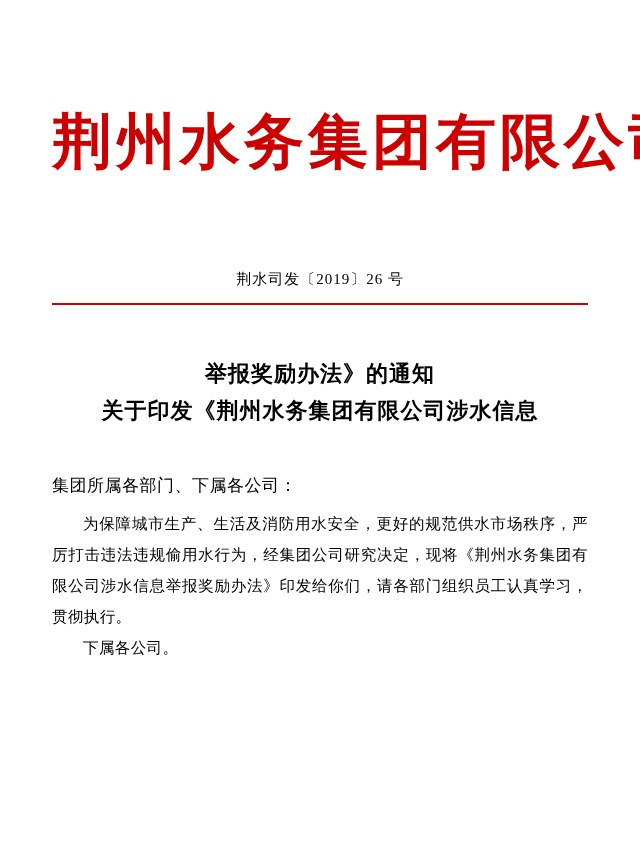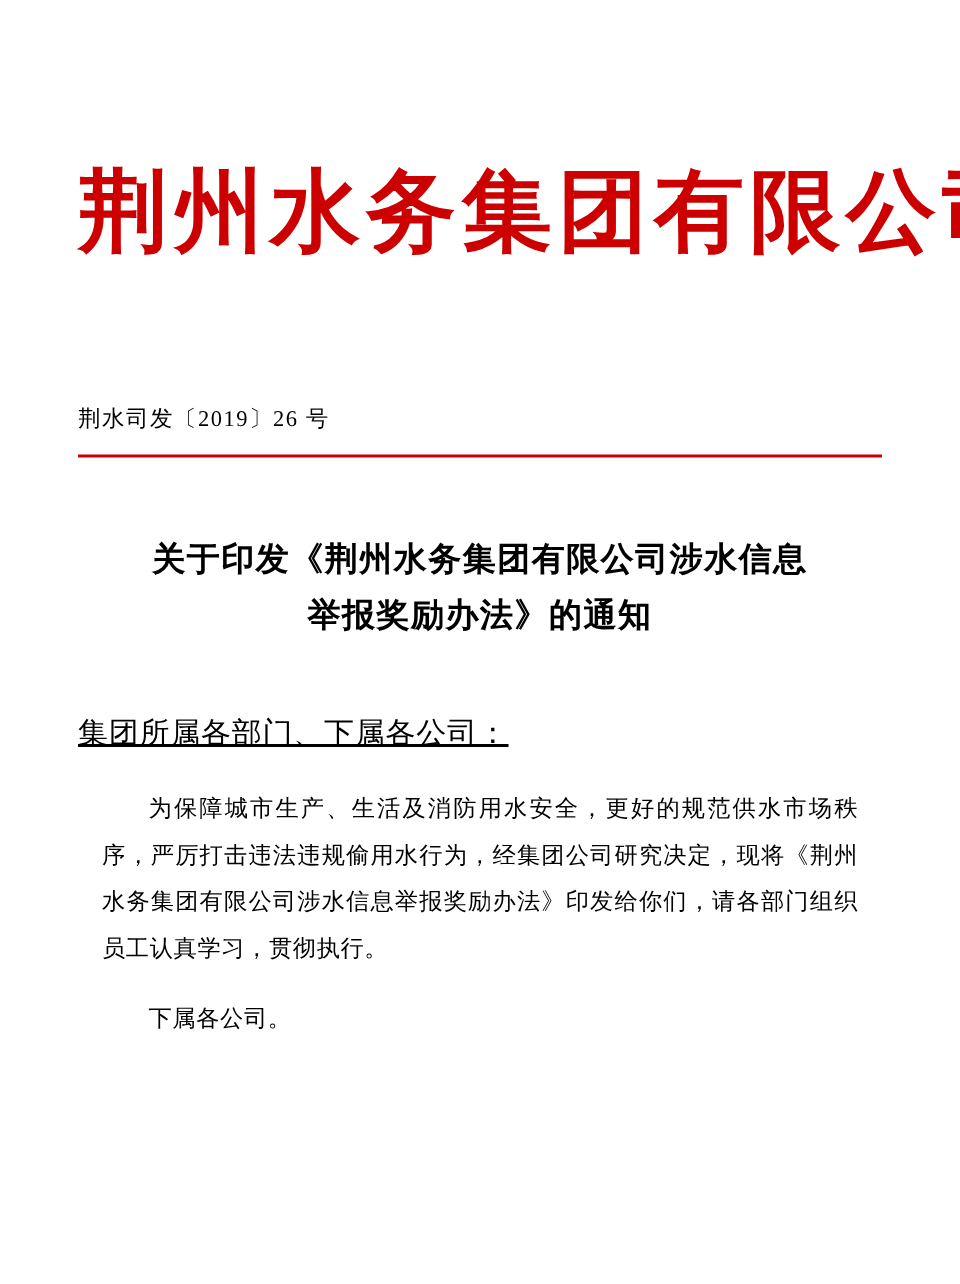"荆水司发〔2019〕26 号" .doc-number { text-align: left -> center }
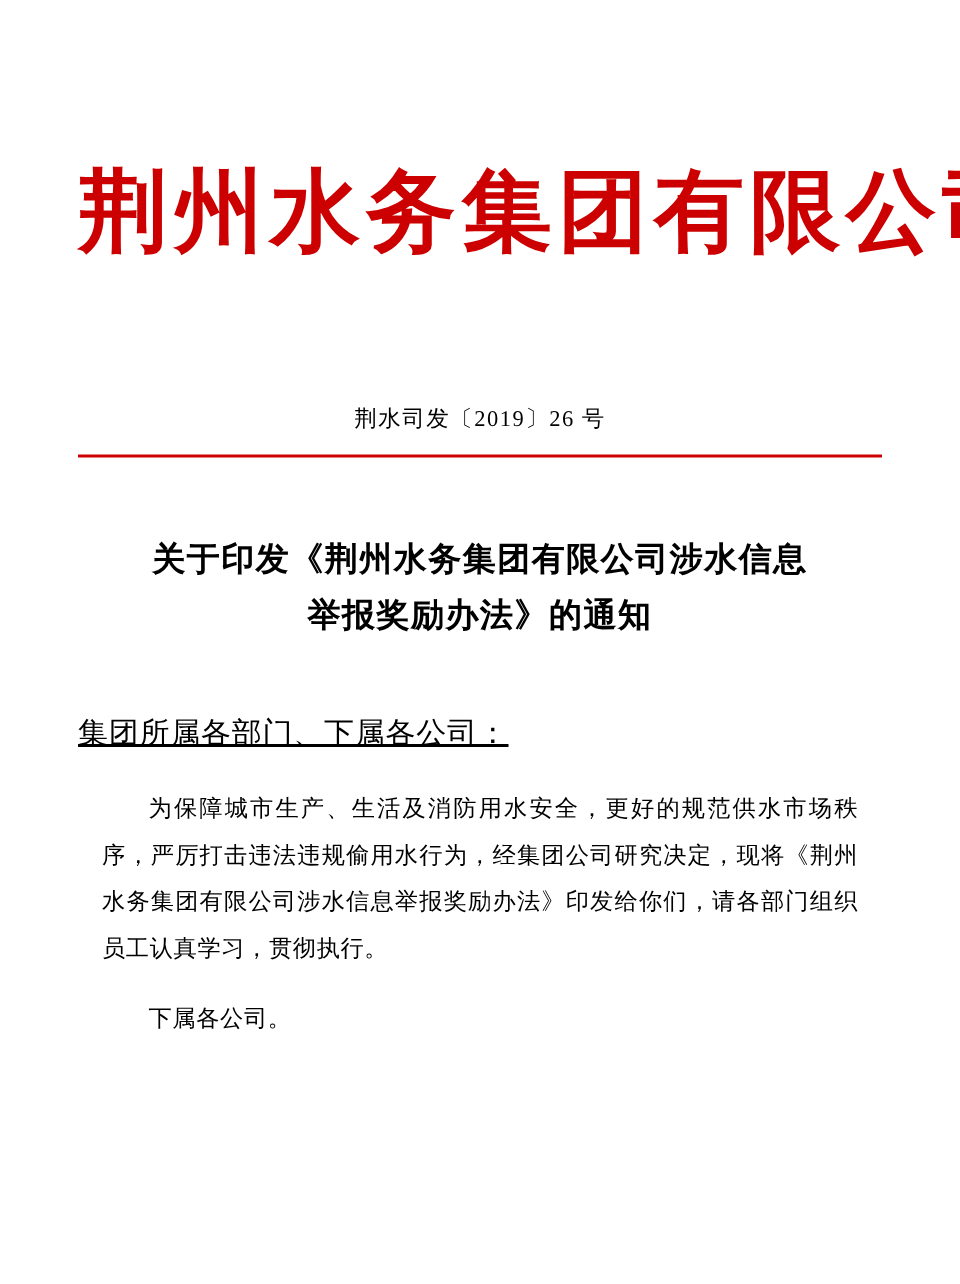"关于印发《荆州水务集团有限公司涉水信息" span.line { order: before "举报奖励办法》的通知" -> after "举报奖励办法》的通知" }
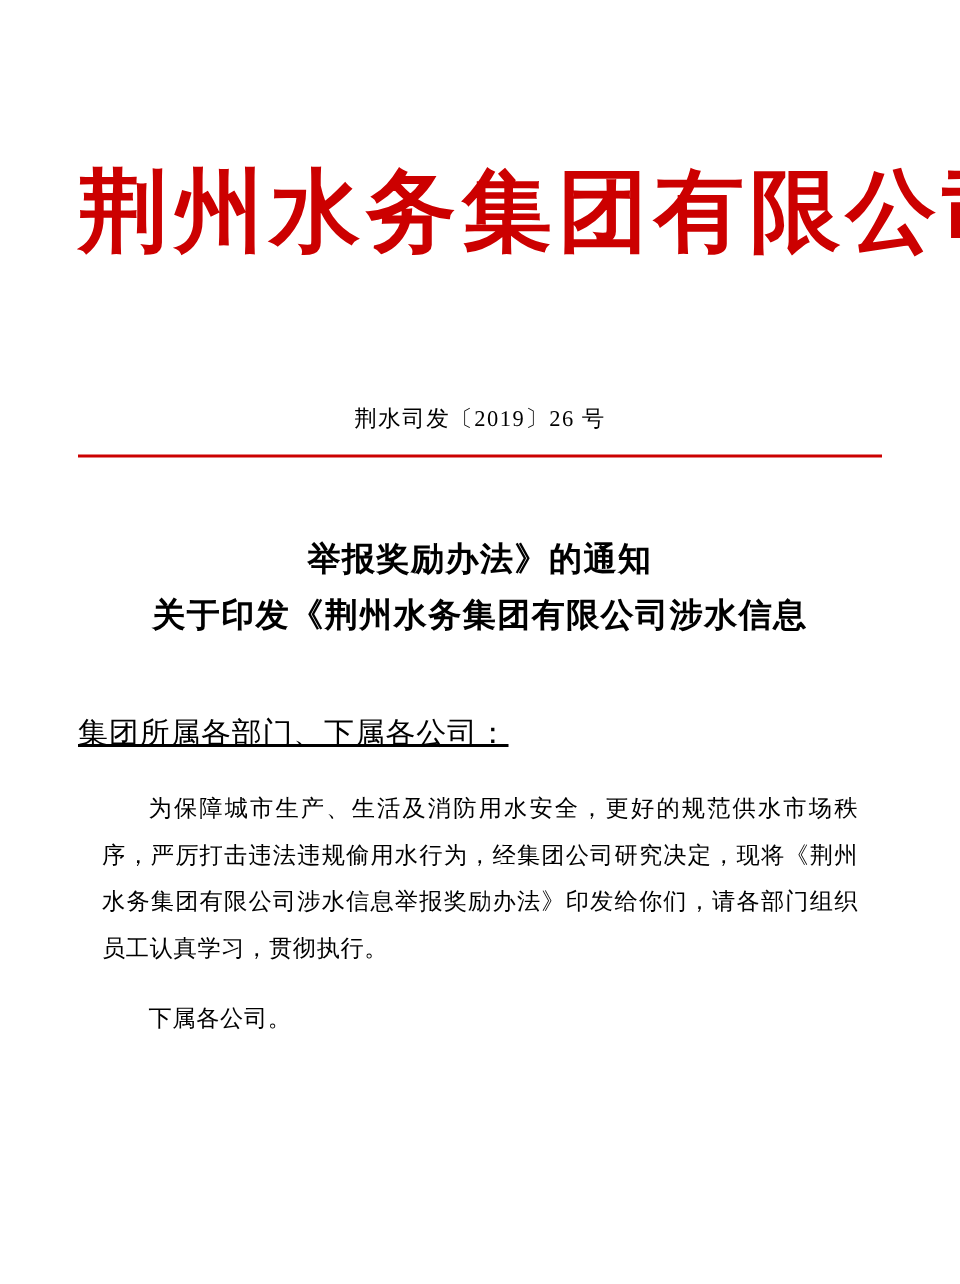"集团所属各部门、下属各公司：" .salutation { font-size: 20px -> 17px; text-decoration: underline -> none }
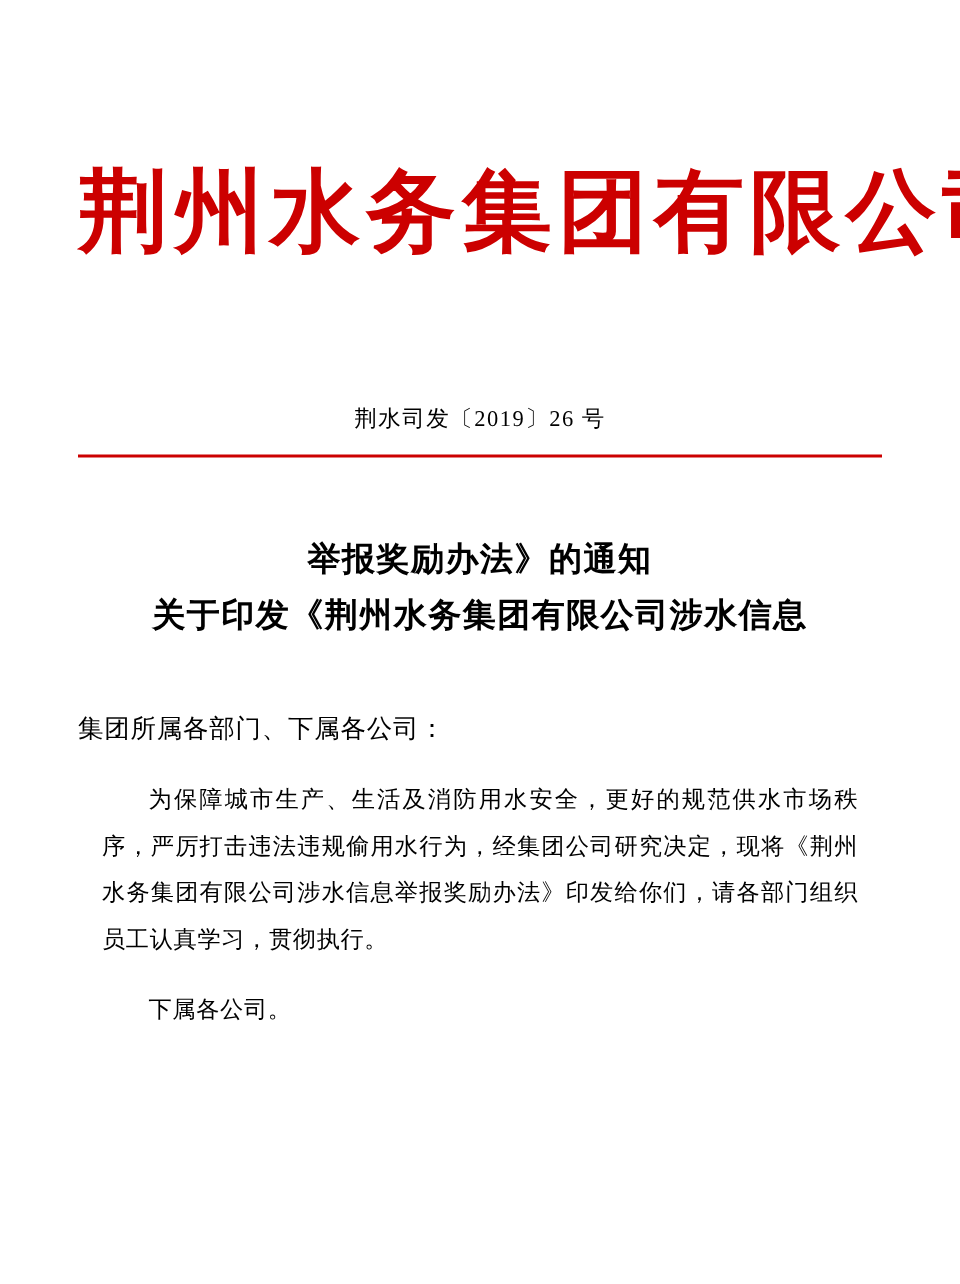"为保障城市生产、生活及消防用水安全，更好的规范供水市场秩序，严厉打击违法违规偷用" .body-text p { margin: 16px -> 0 }
